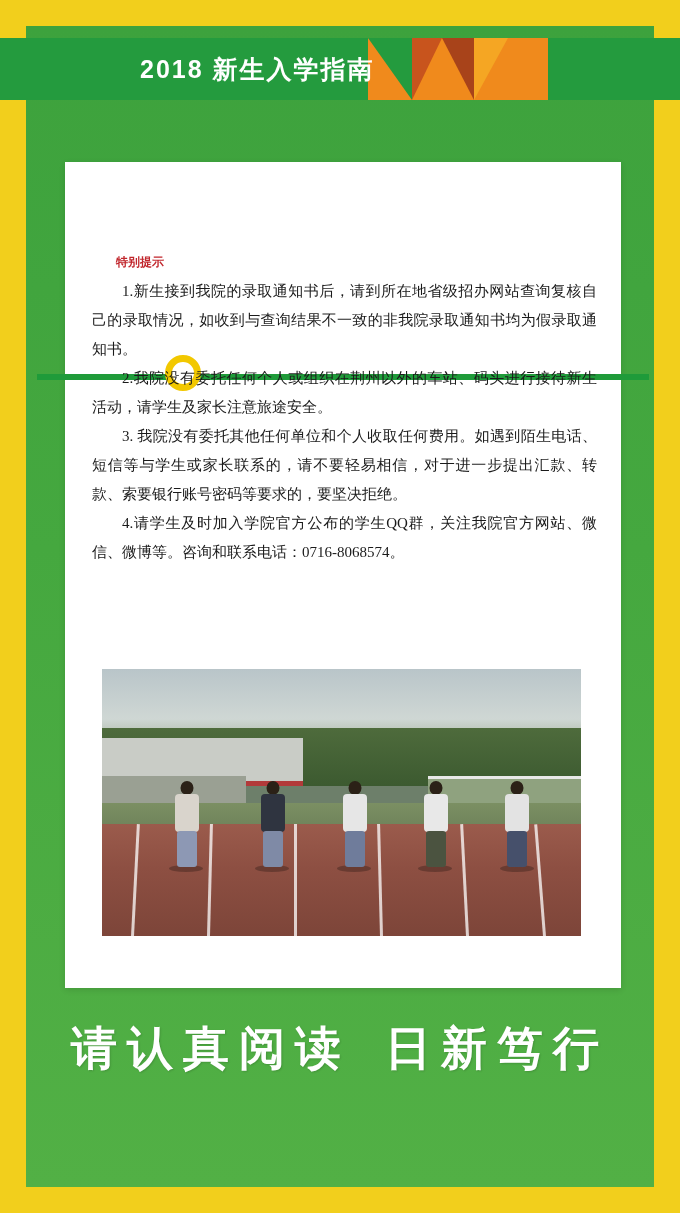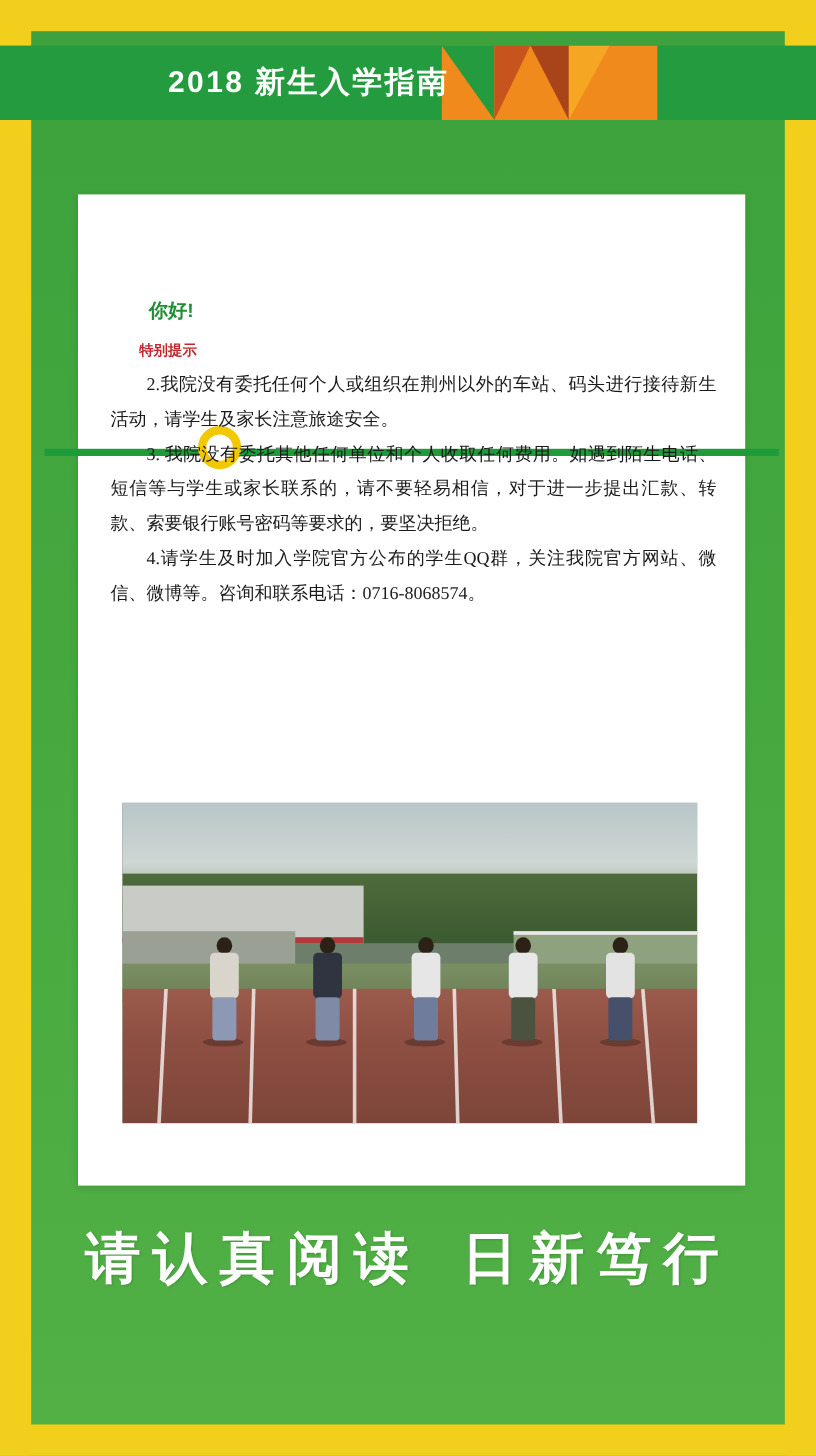"你好!" p.greet-2 { html: <p>你好!</p> -> none }
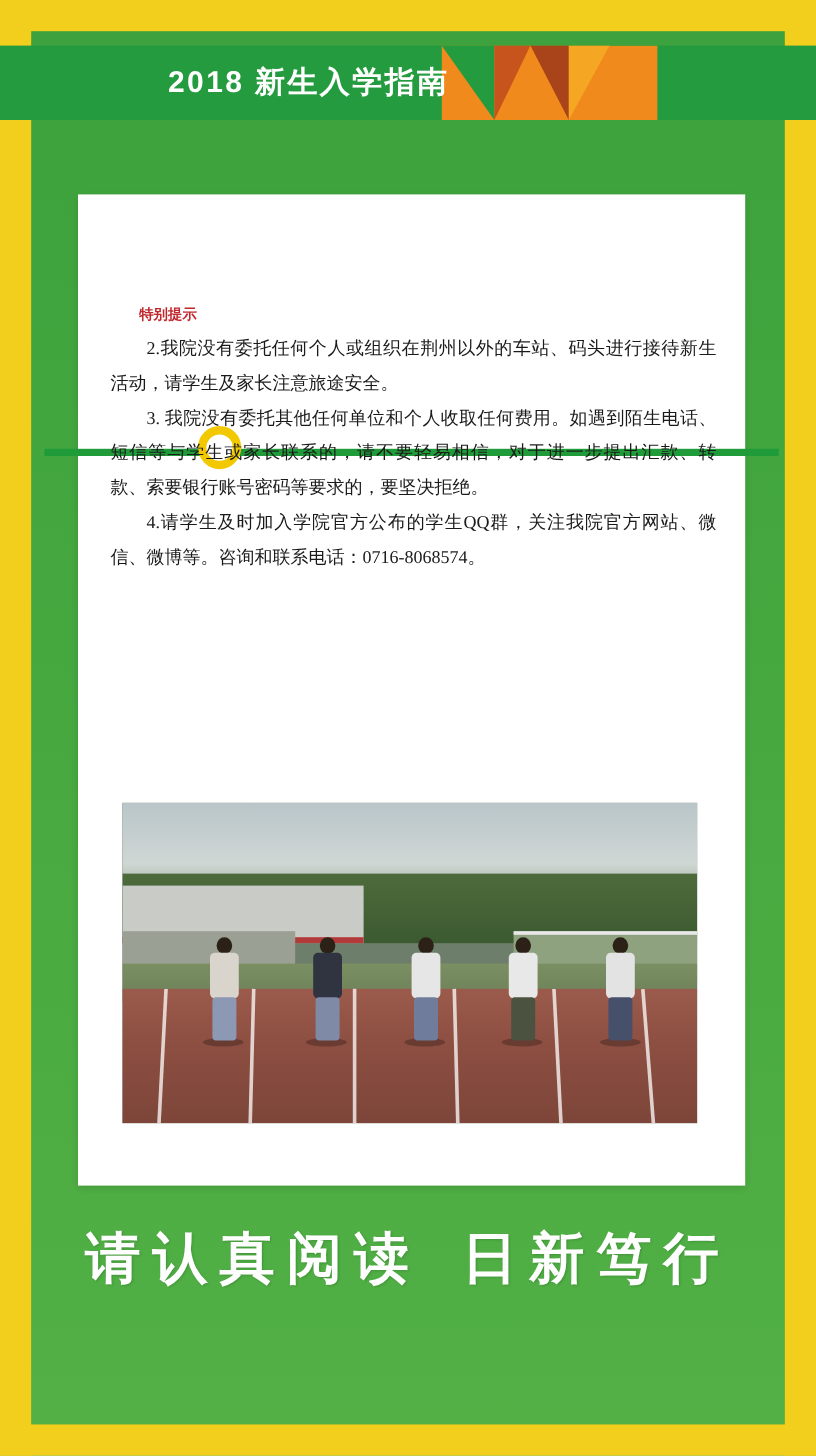"1.新生接到我院的录取通知书后，请到所在地省级招办网站查询复核自己的录取情况，如" p.para { html: none -> <p>1.新生接到我院的录取通知书后，请到所在地省级招办网站查询复核自己的录取情况，如收到与查询结果不一致的非我院录取通知书均为假录取通知书。</p> }
